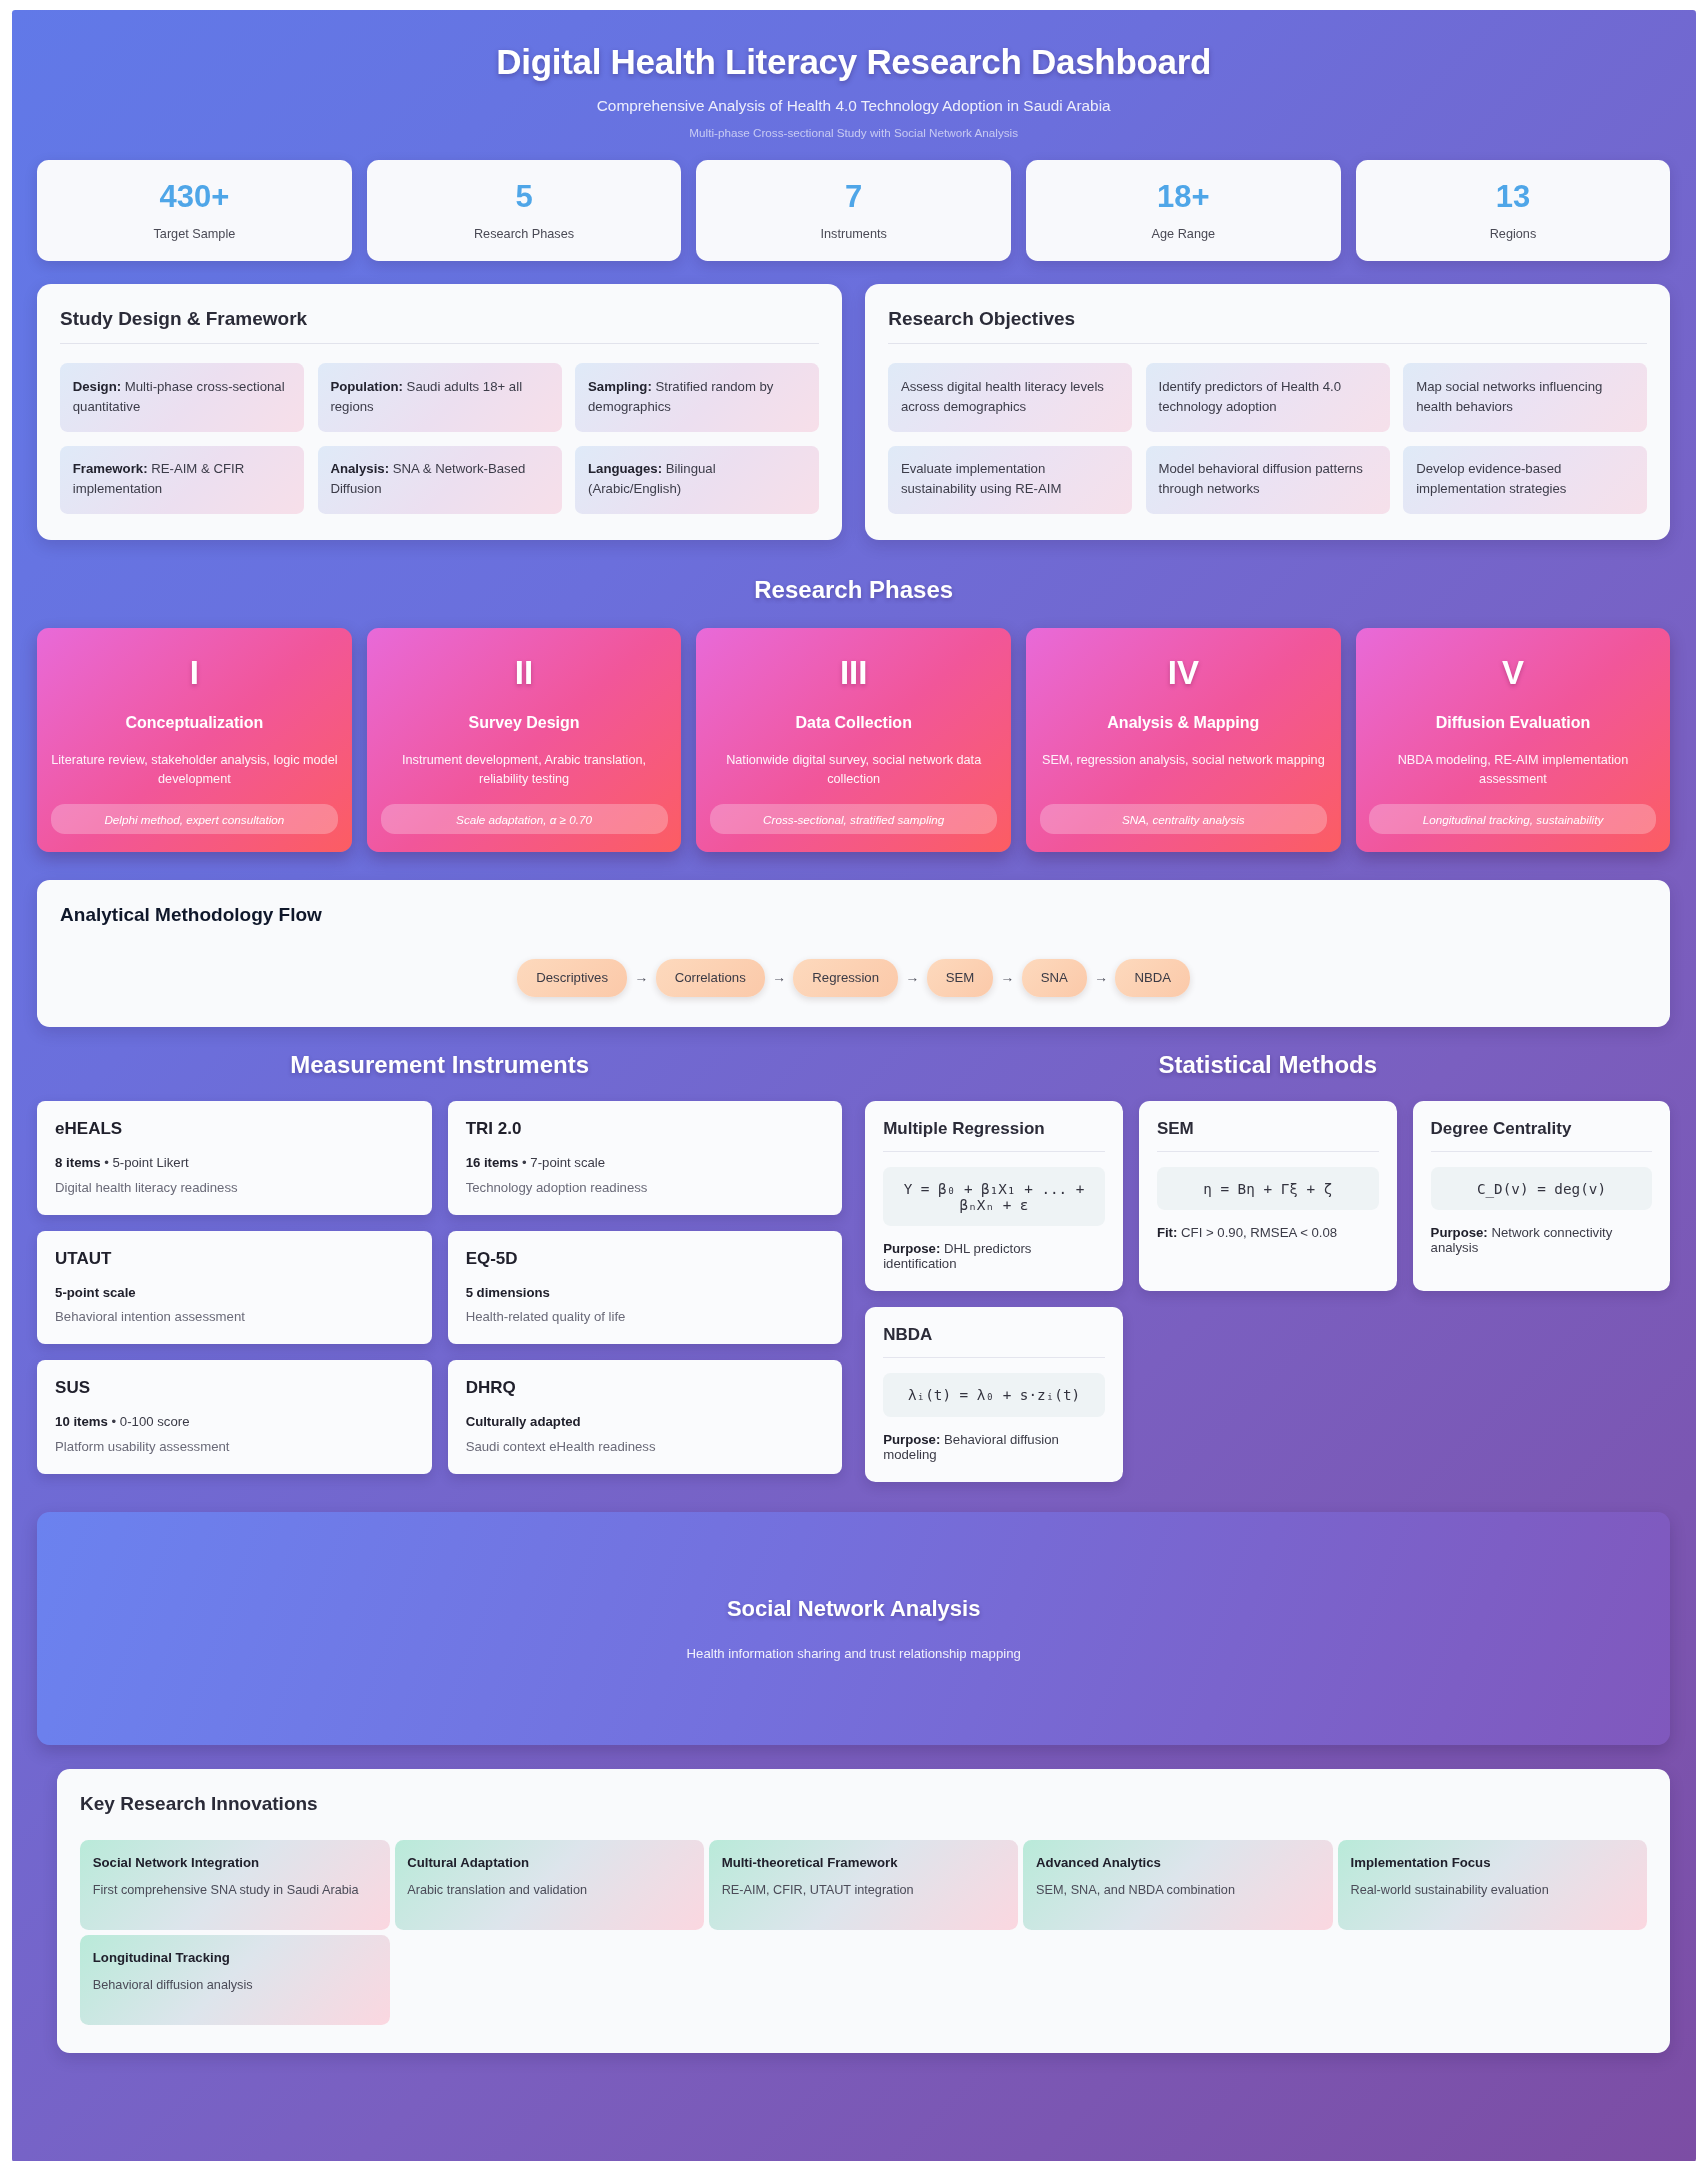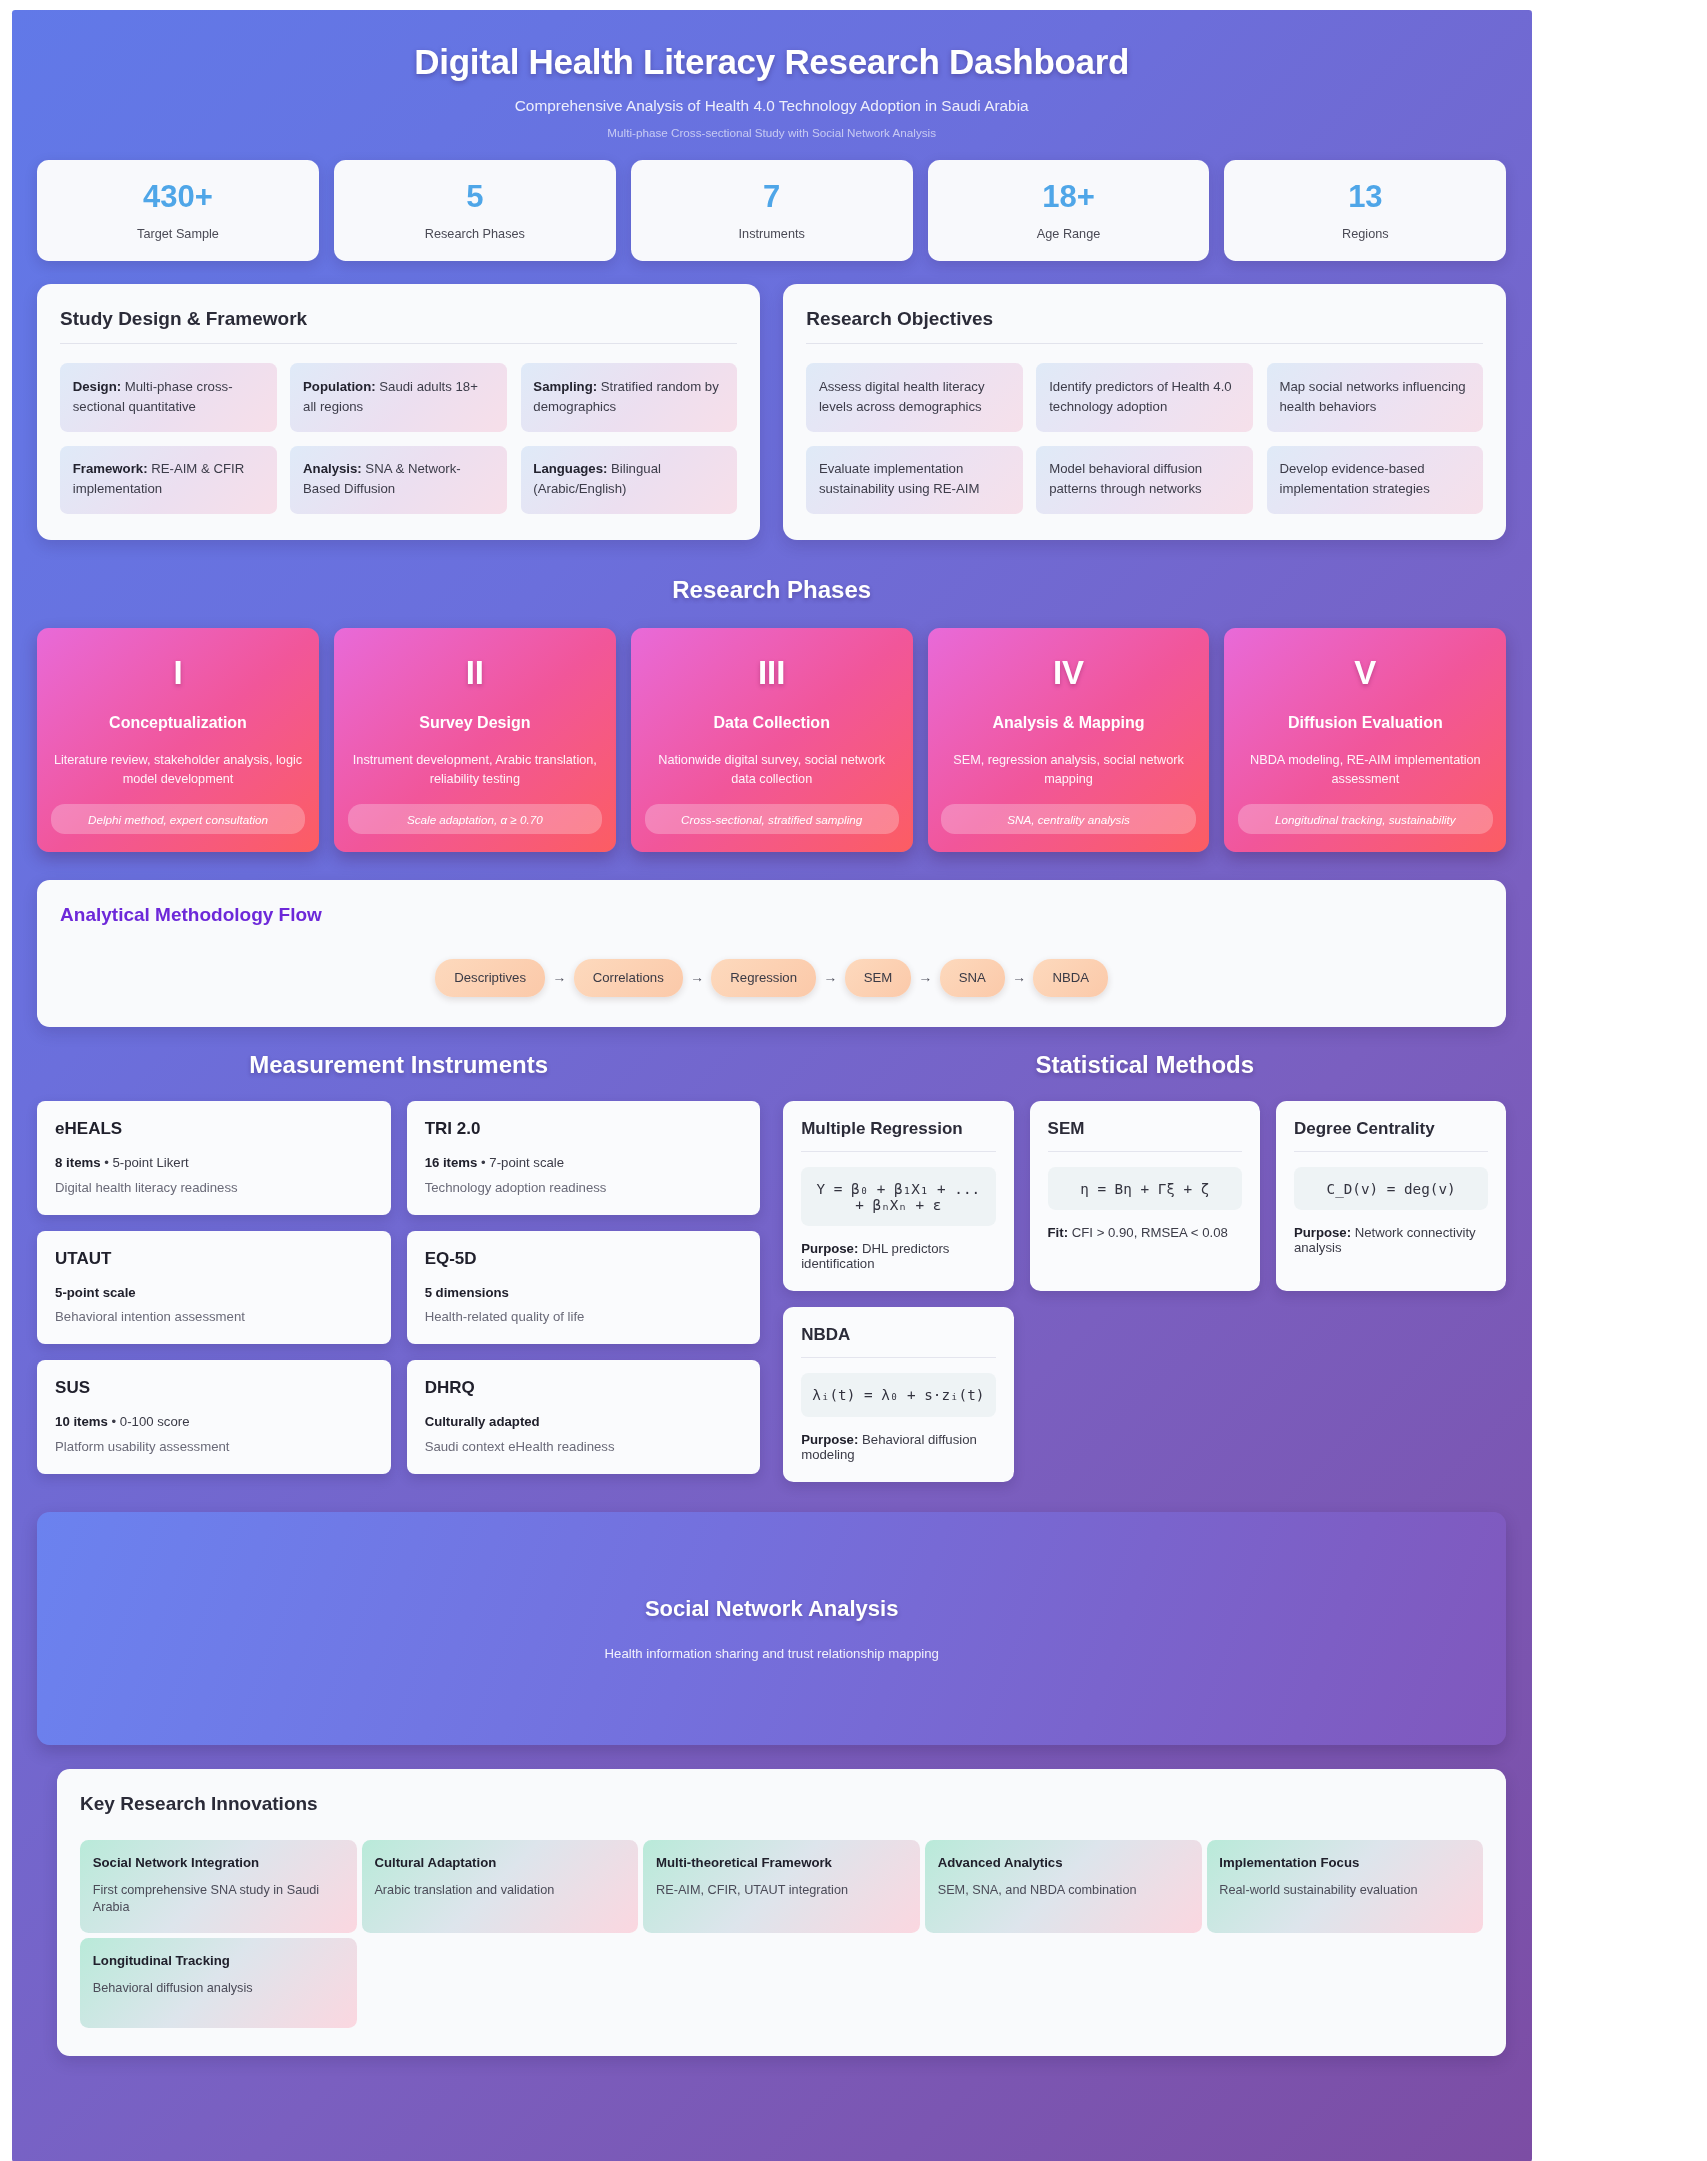"Digital Health Literacy Research" .page { width: 1520px -> 1684px }
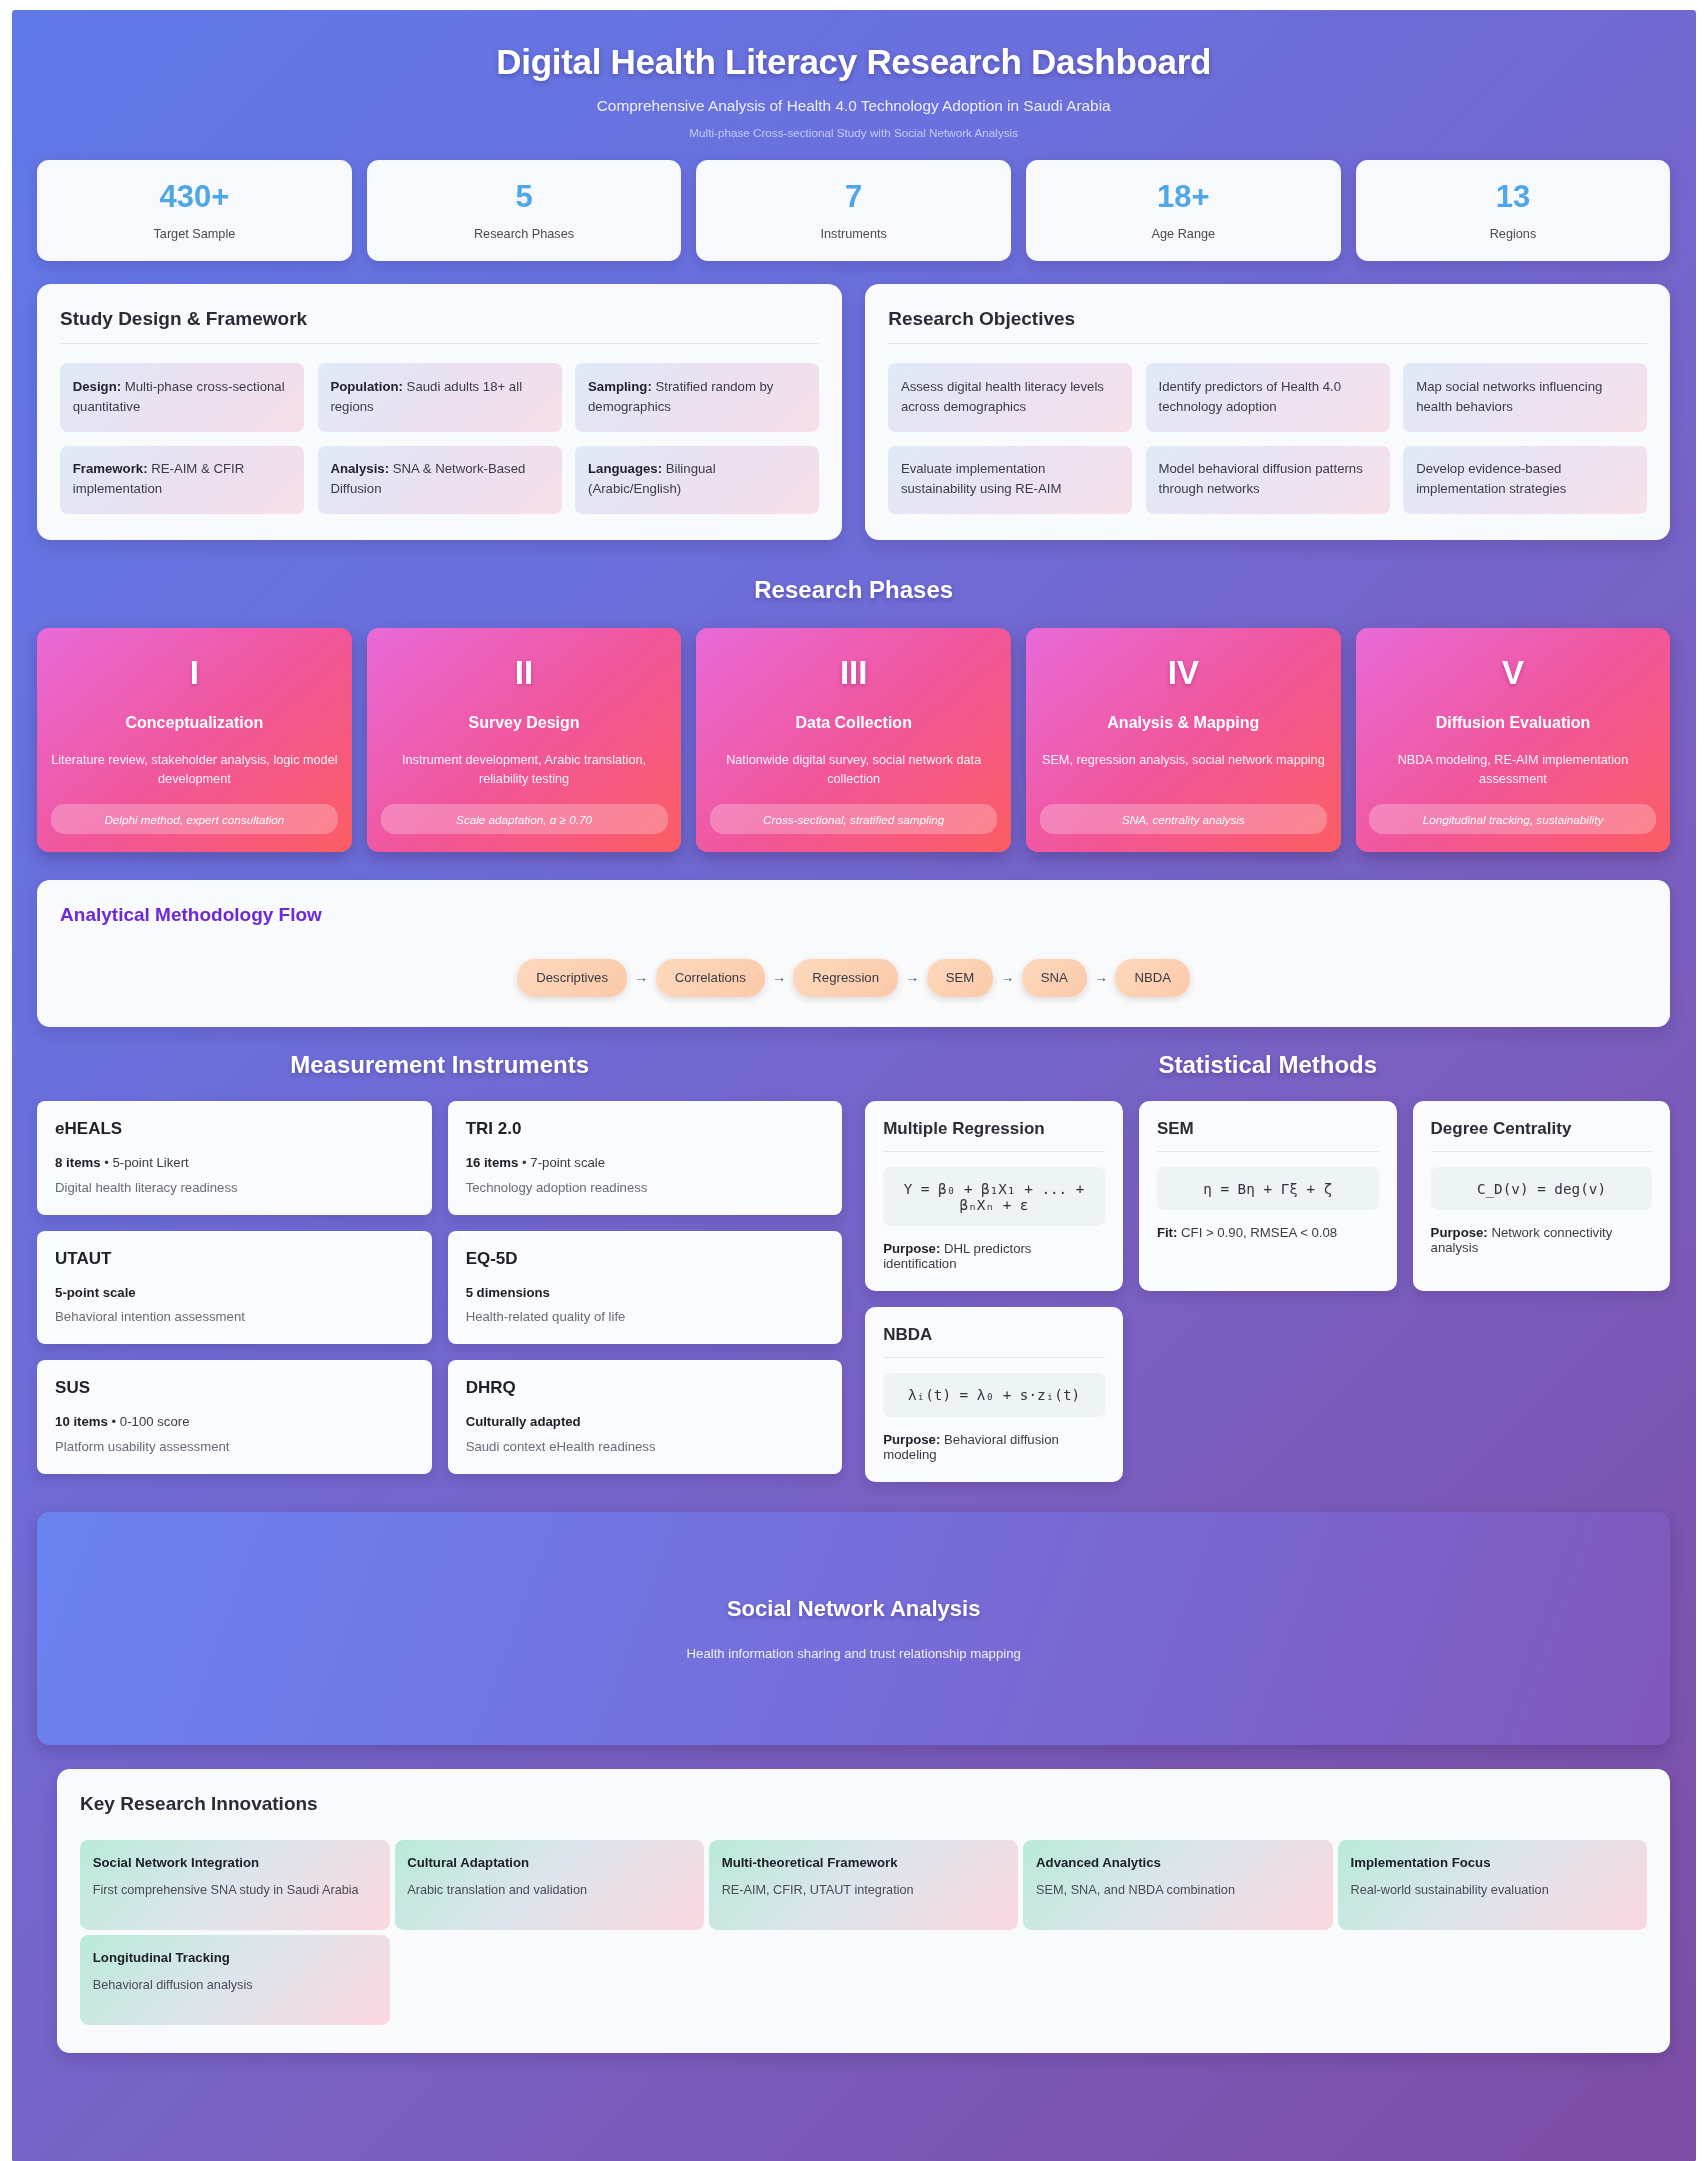"Analytical Methodology Flow" .flow-title { color: #6d28d9 -> #0f172a }
